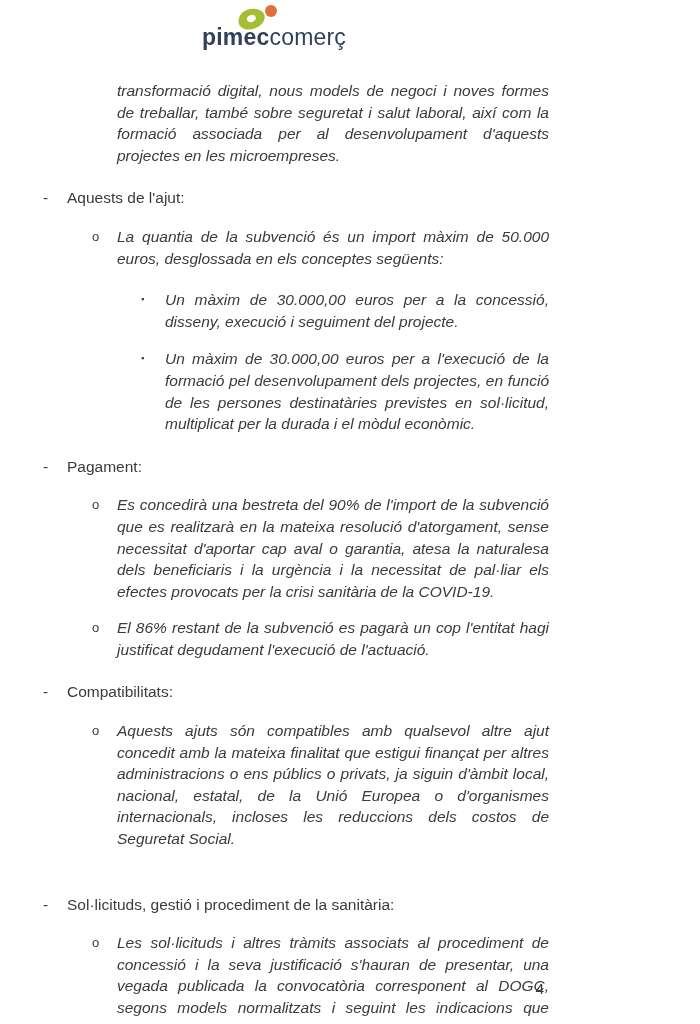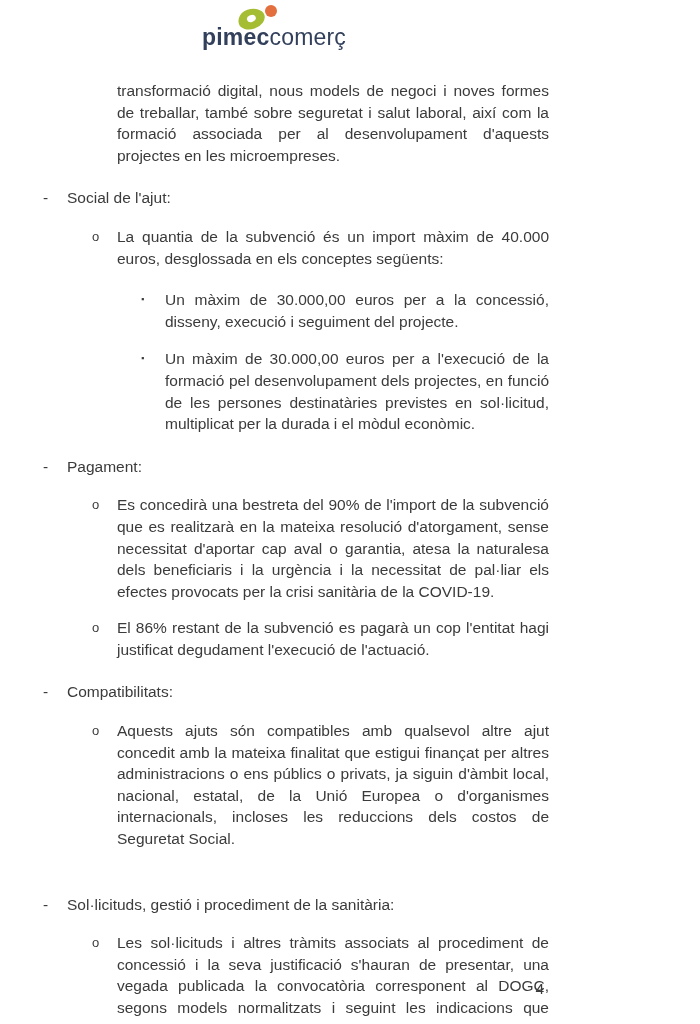"transformació digital, nous models de" .justify { font-style: none -> italic }
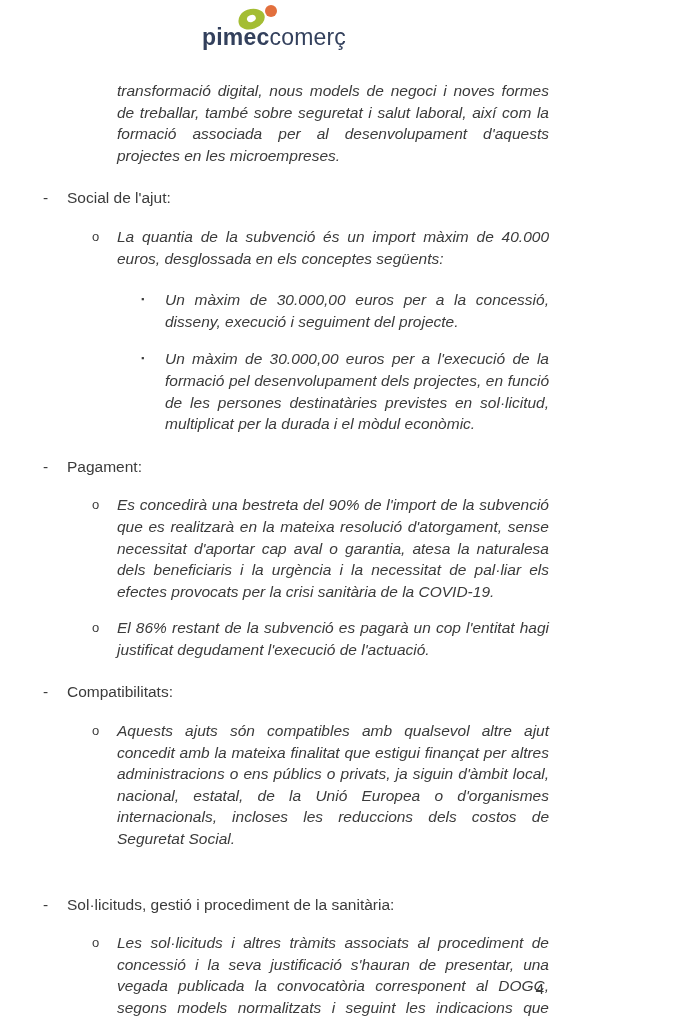"Social de l'ajut:" span.row-text { text: Social -> Aquests }
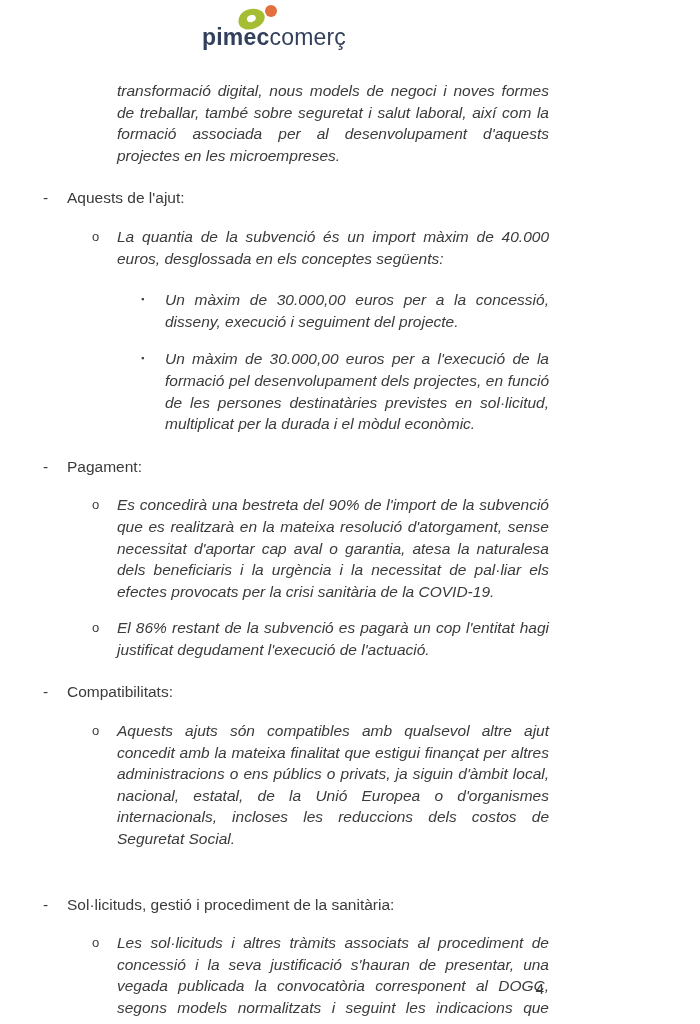"La quantia de la subvenció" span.row-text { text: 40.000 -> 50.000 }
